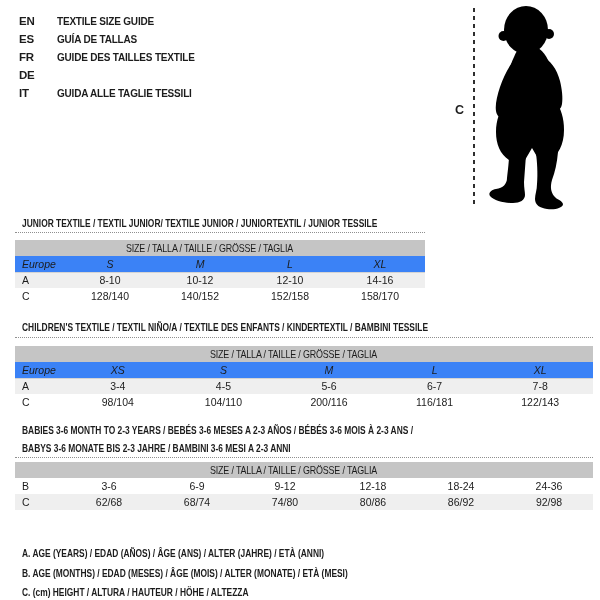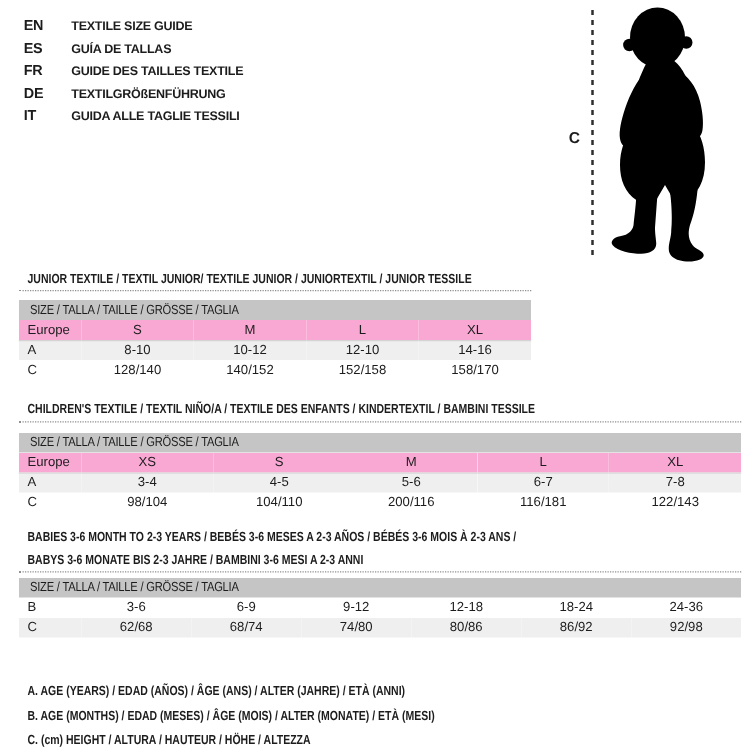"TEXTILGRÖßENFÜHRUNG" span.lang-label { html: <span>TEXTILGRÖßENFÜHRUNG</span> -> none }
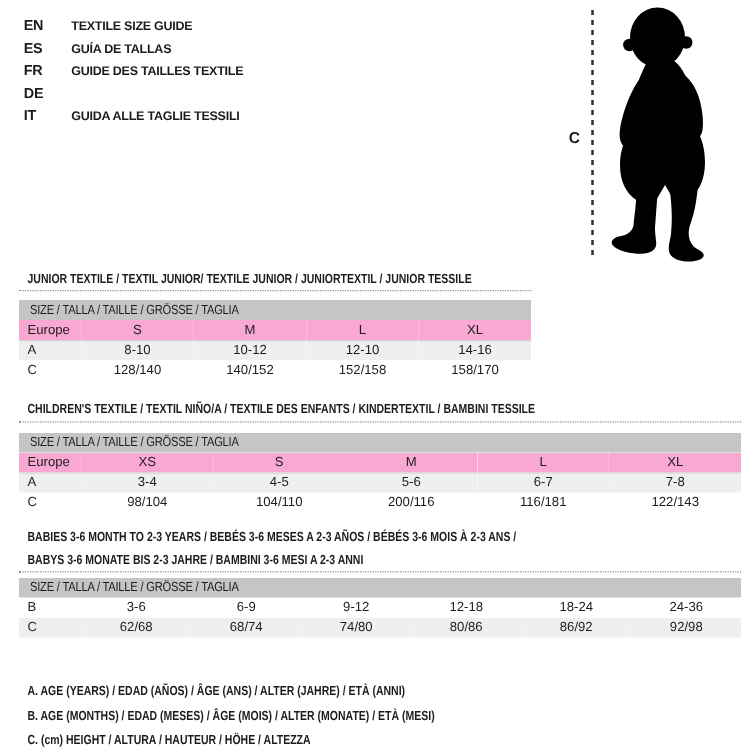"SIZE / TALLA / TAILLE" tr.bar td { text-align: left -> center }
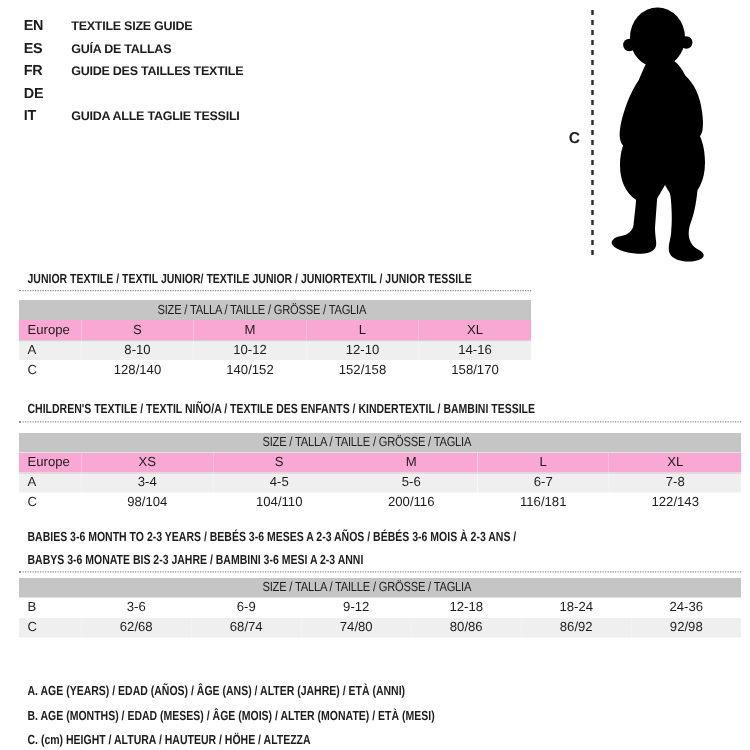"Europe" tr.hdr td { background: #f9a8d4 -> #3b82f6; font-style: none -> italic }
